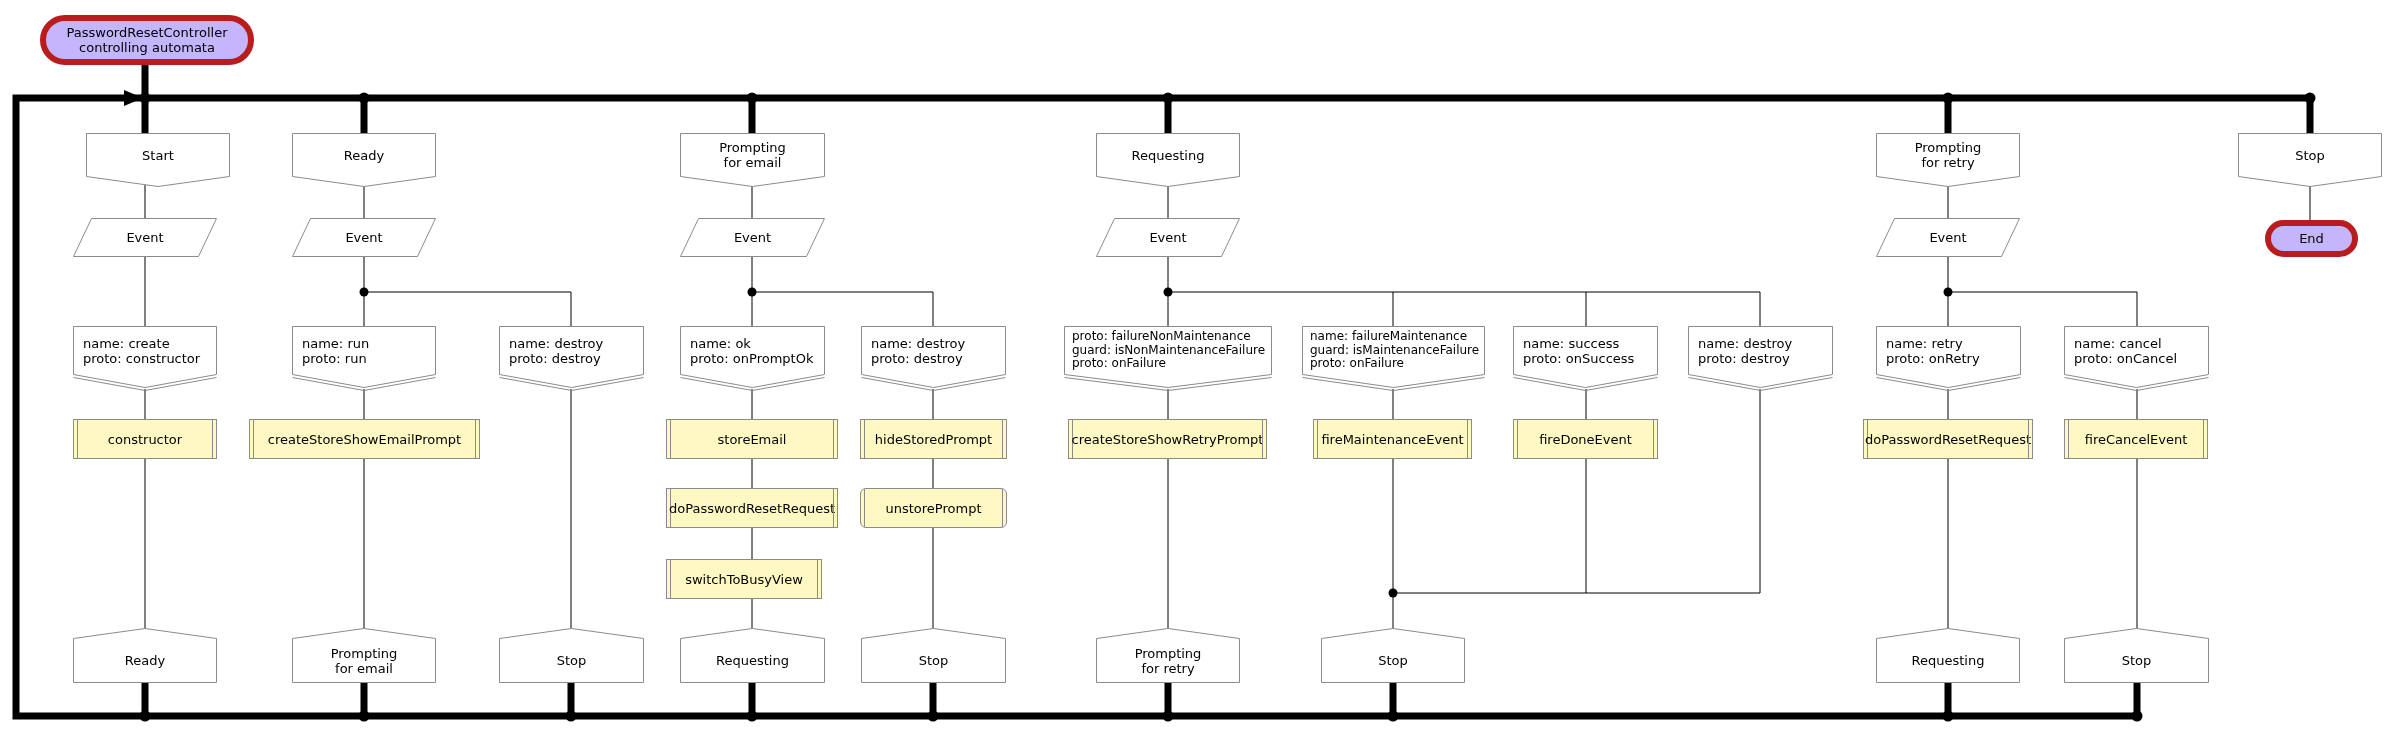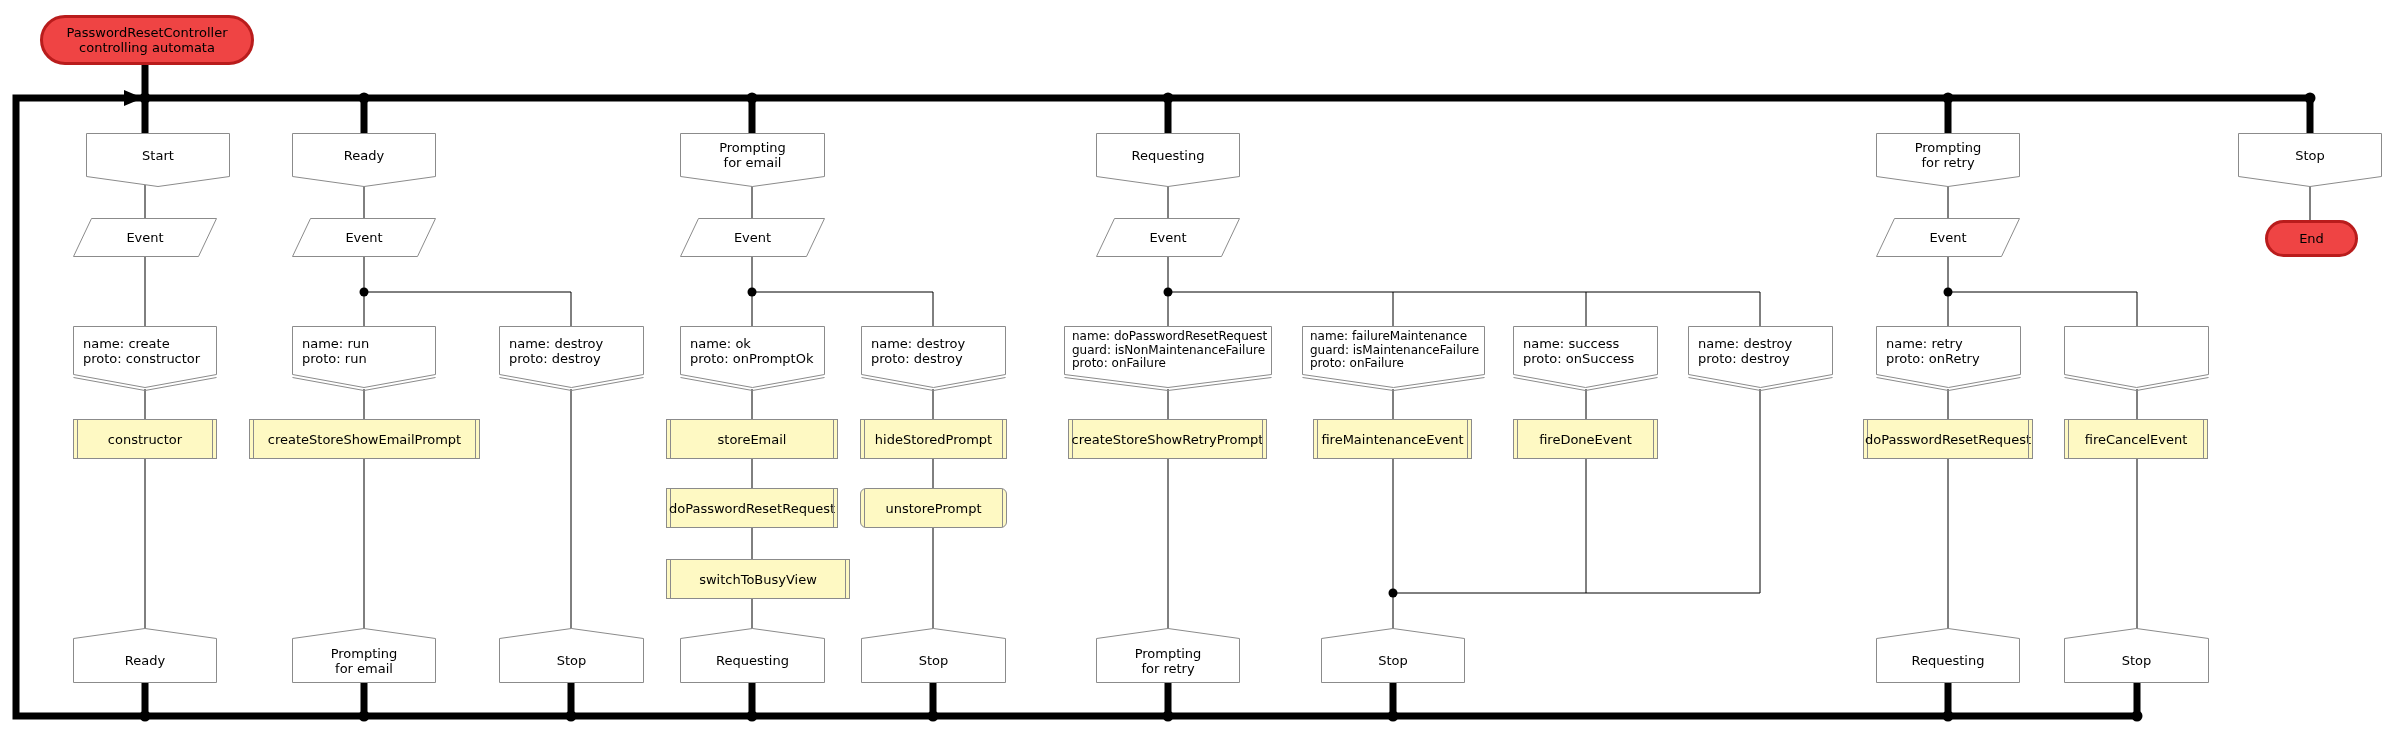"PasswordResetController" .t-stadium { background: #ef4444 -> #c4b5fd; border: 3px solid #b91c1c -> 6px solid #b91c1c }
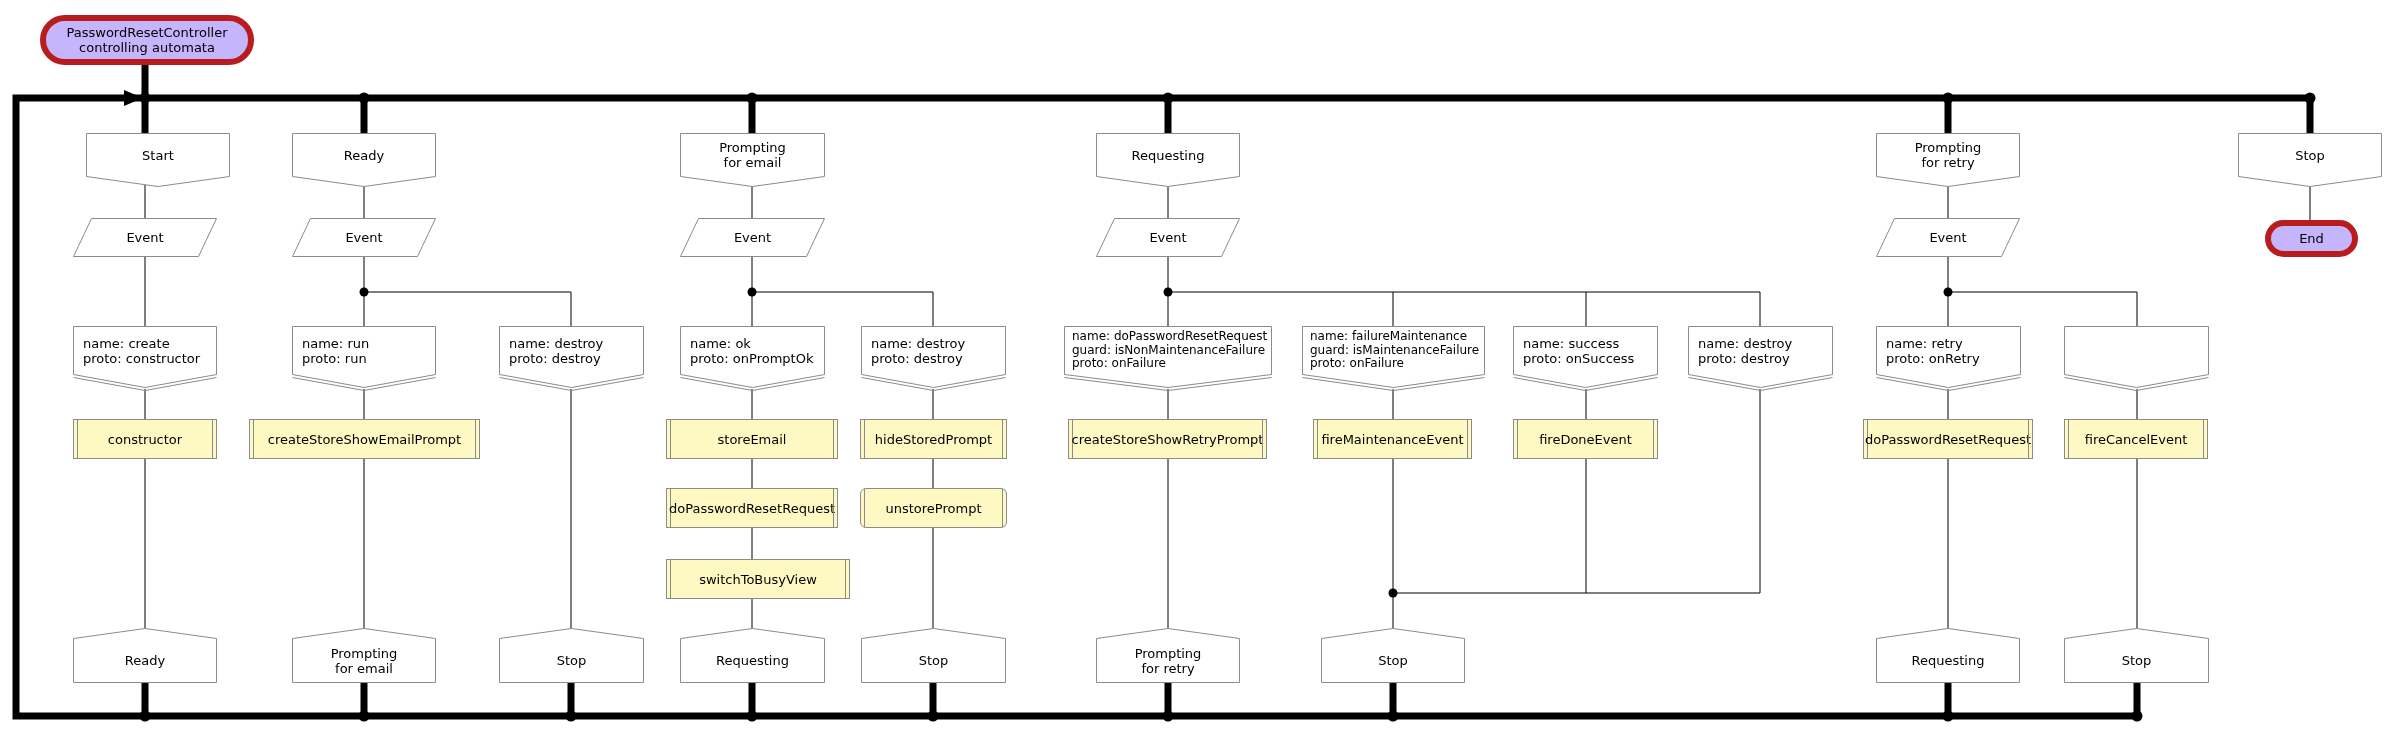"name: doPasswordResetRequest" span { text: name: doPasswordResetRequest -> proto: failureNonMaintenance }
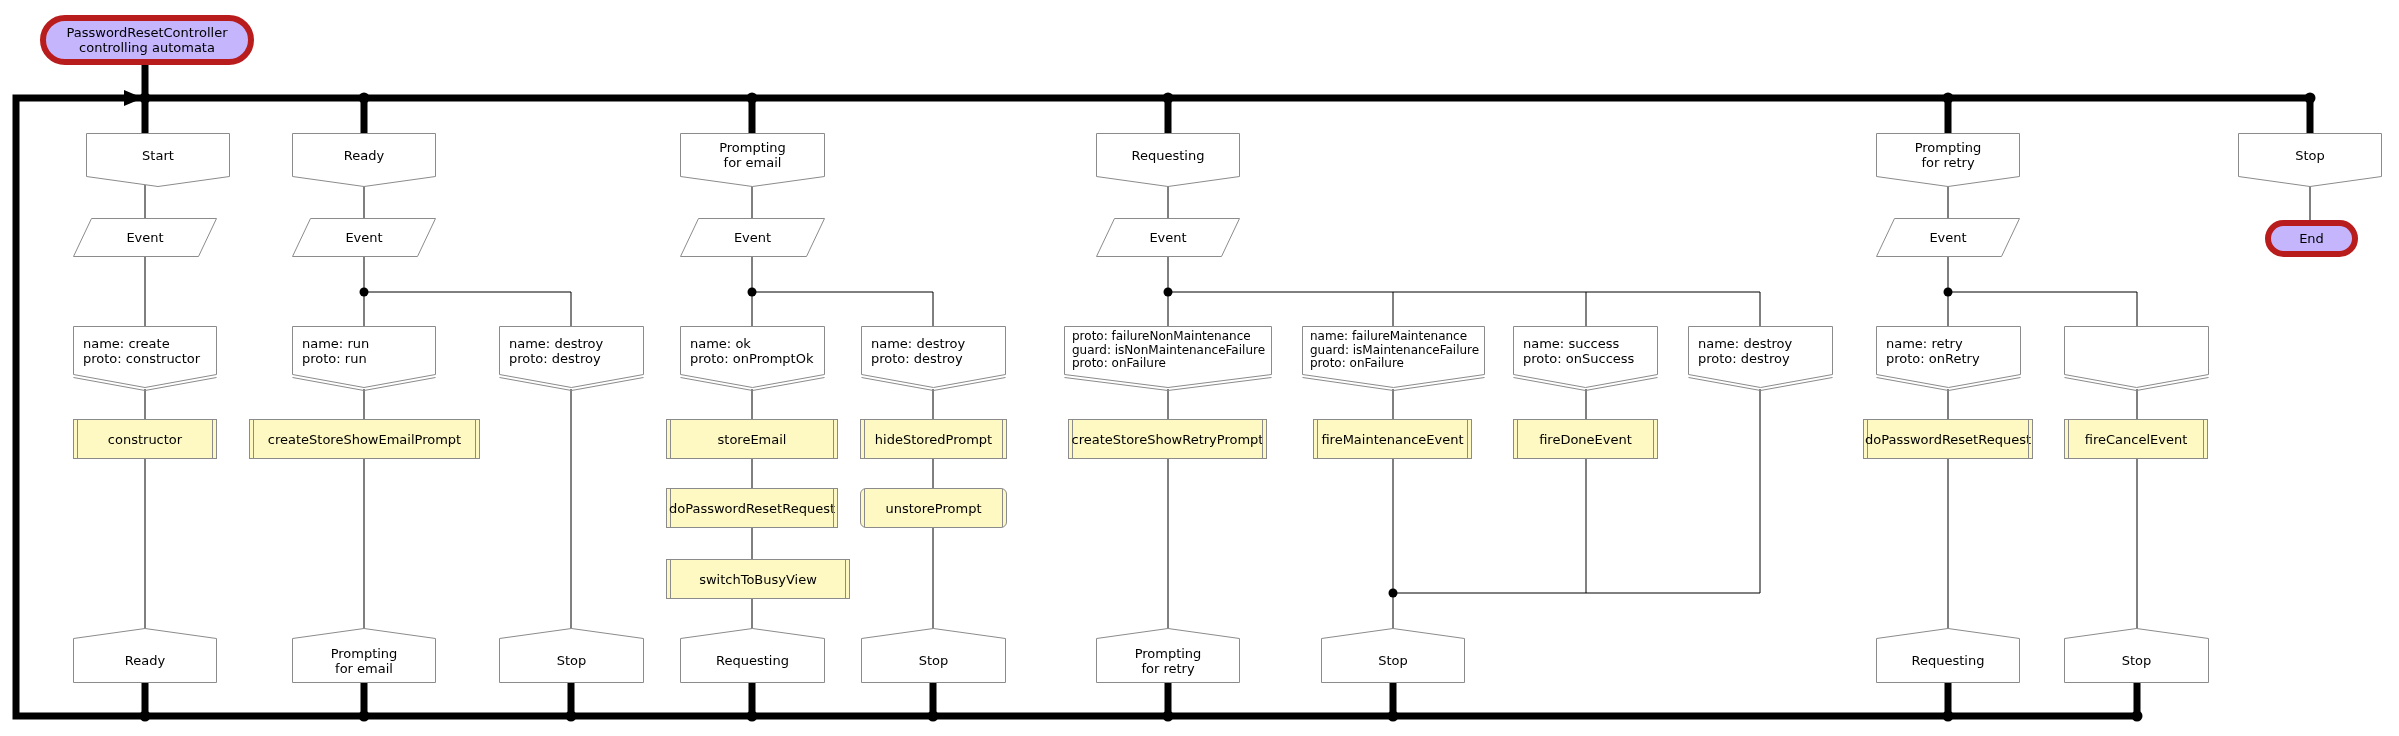"name: cancel" div.lbl { html: none -> <div> <span>name: cancel</span> <span>proto: onCancel</span> </div> }
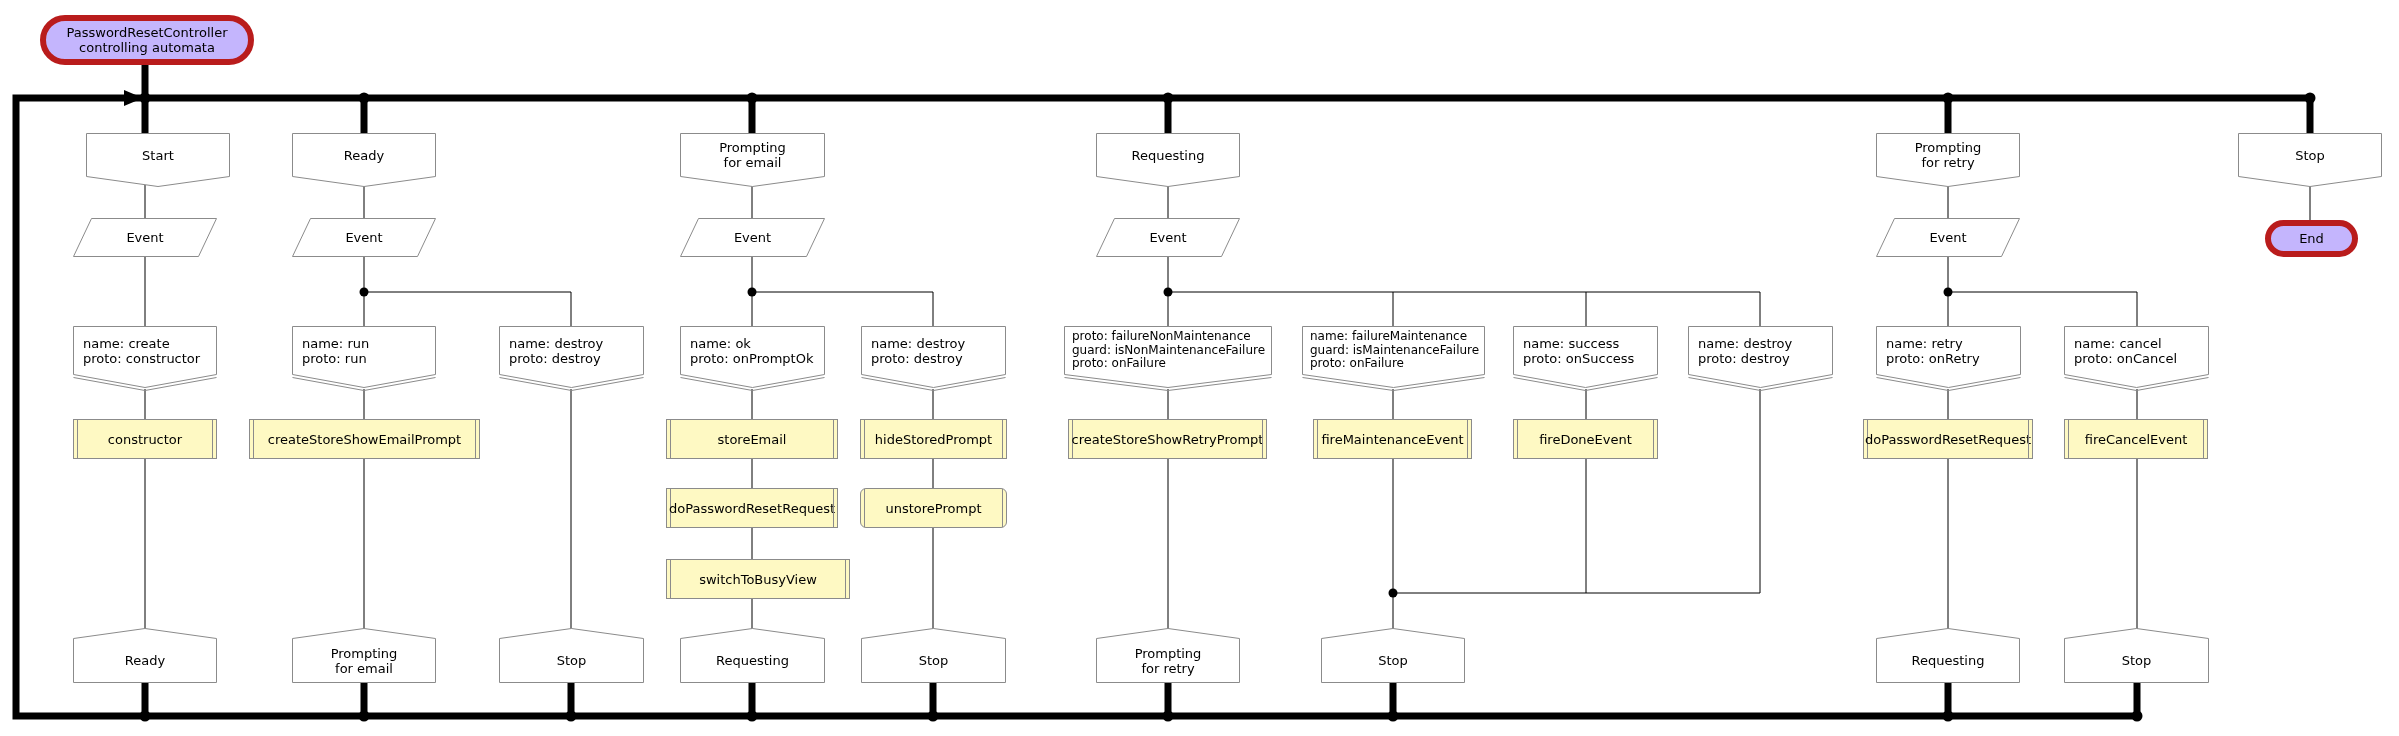"switchToBusyView" div.node { width: 184px -> 156px }
